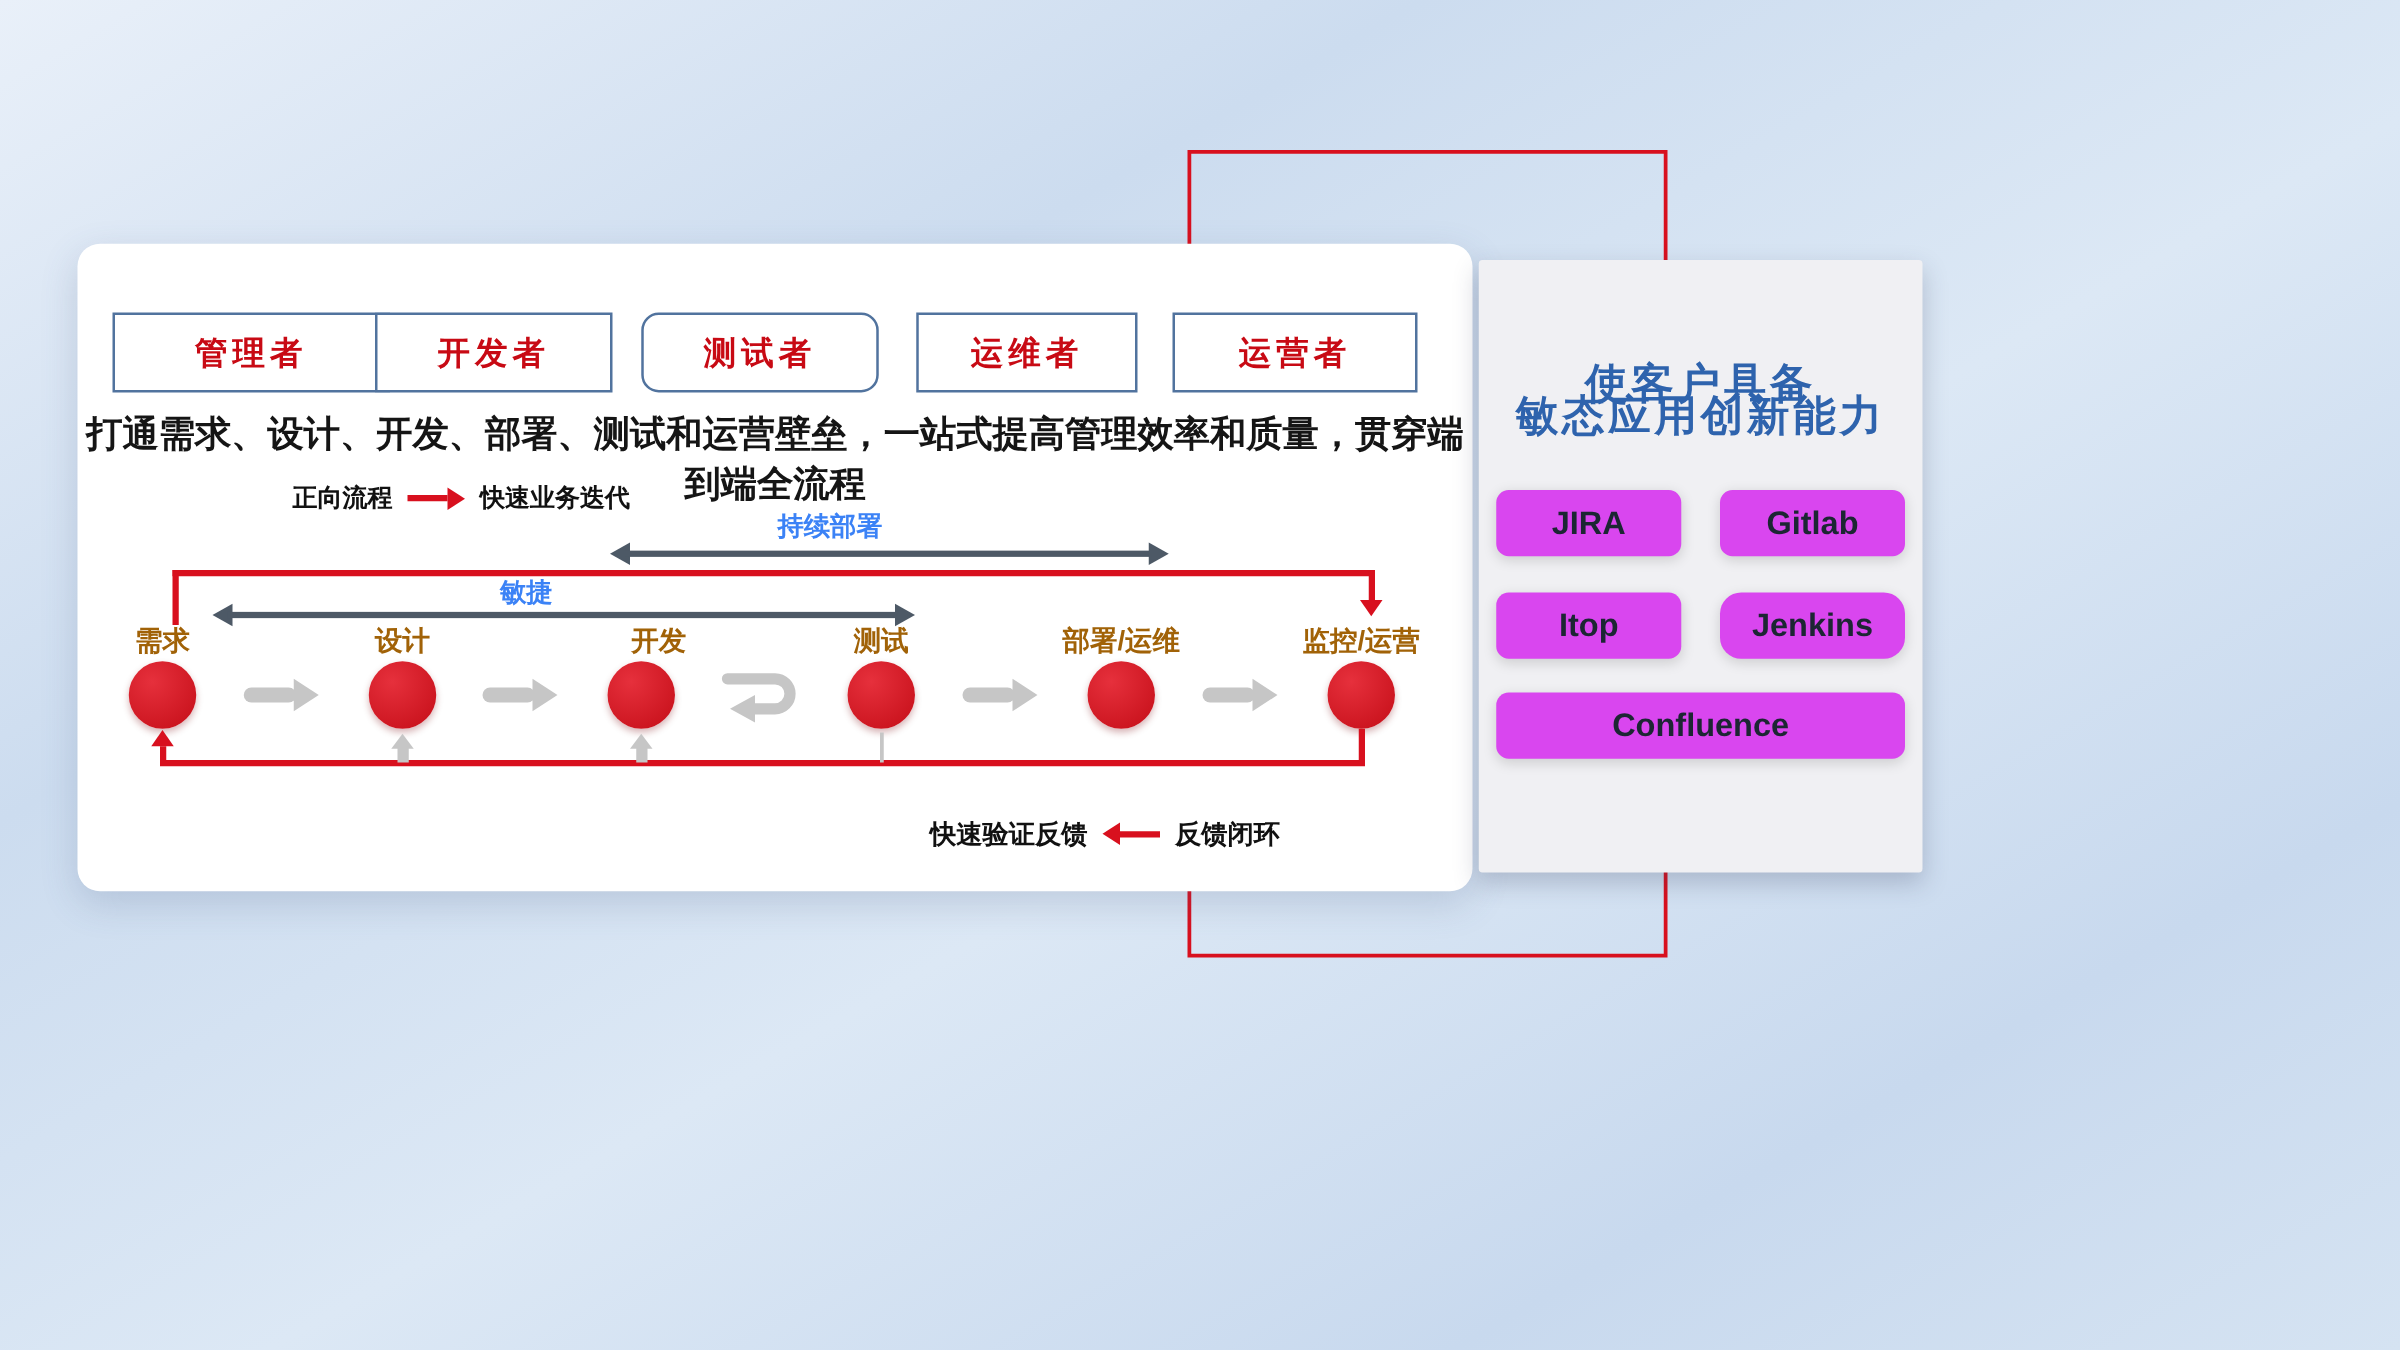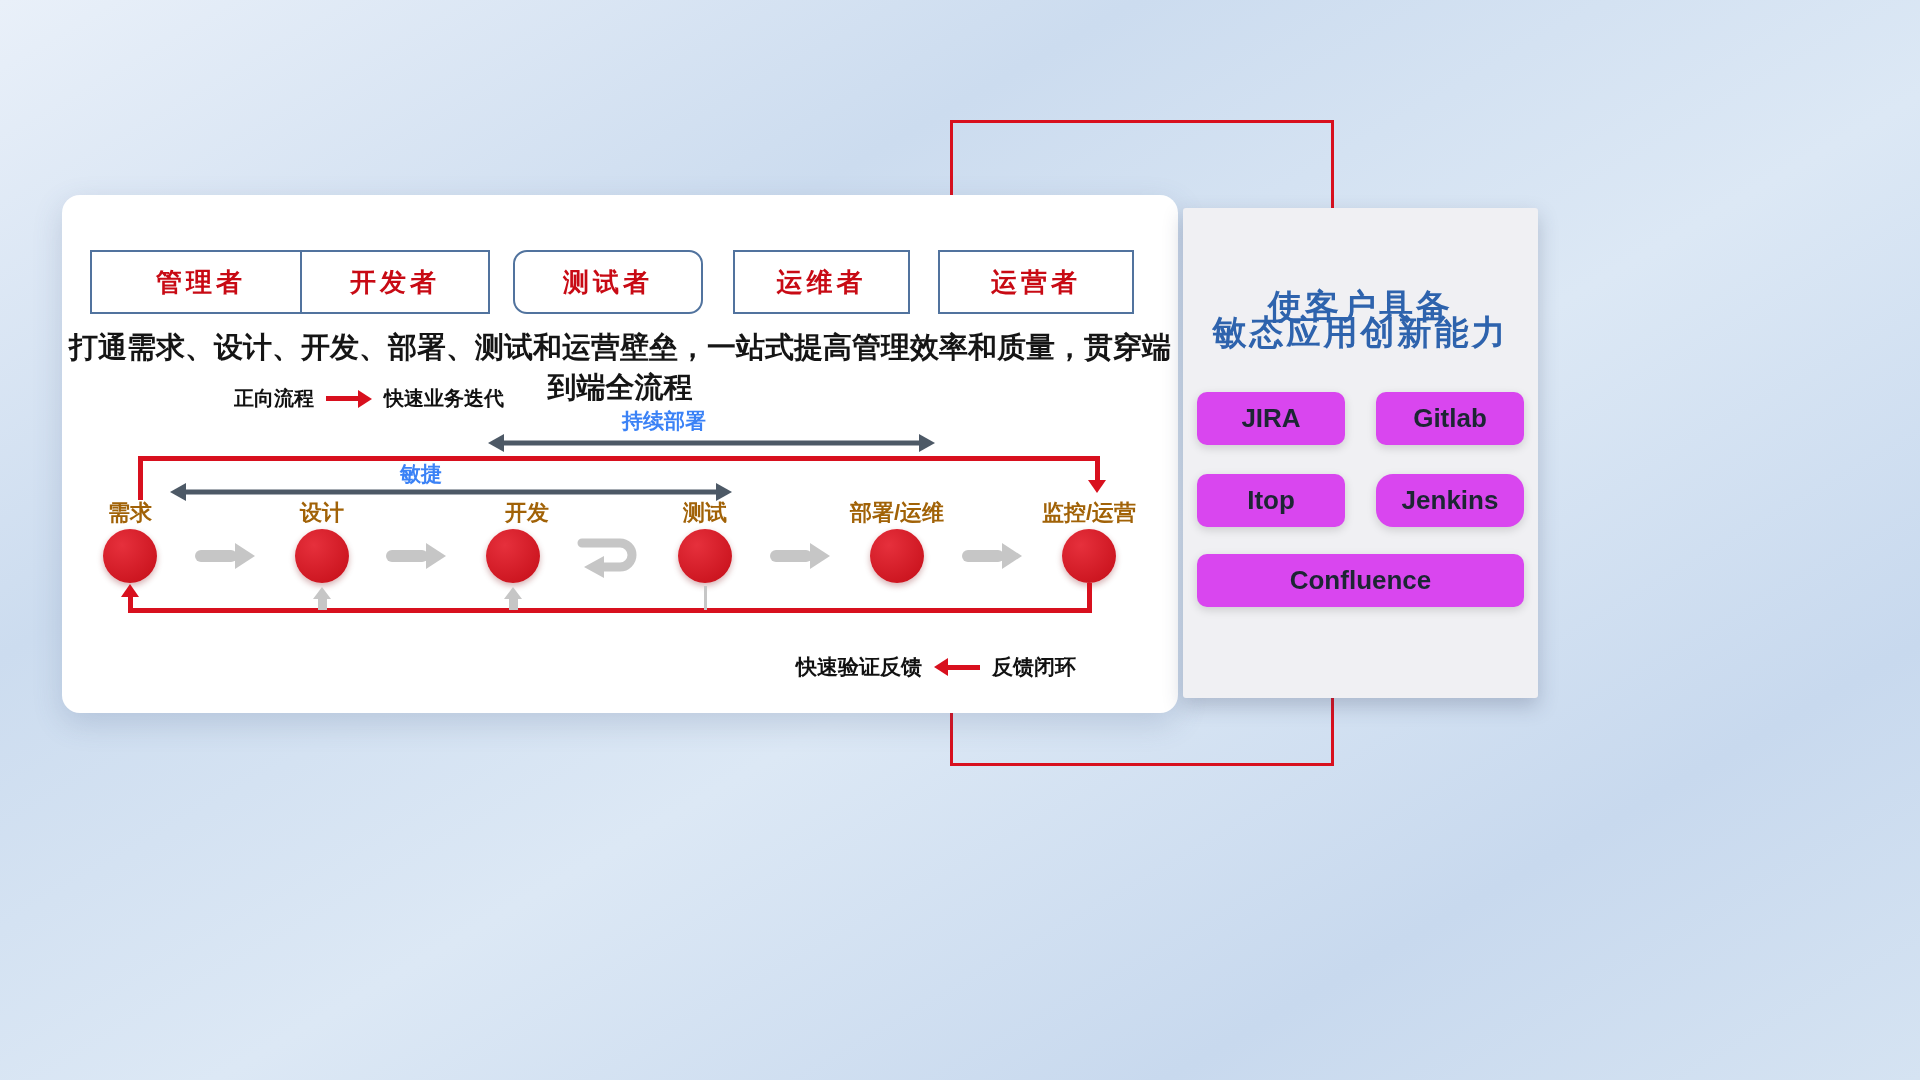"快速验证反馈" div.legend { left: 734px -> 682px }
